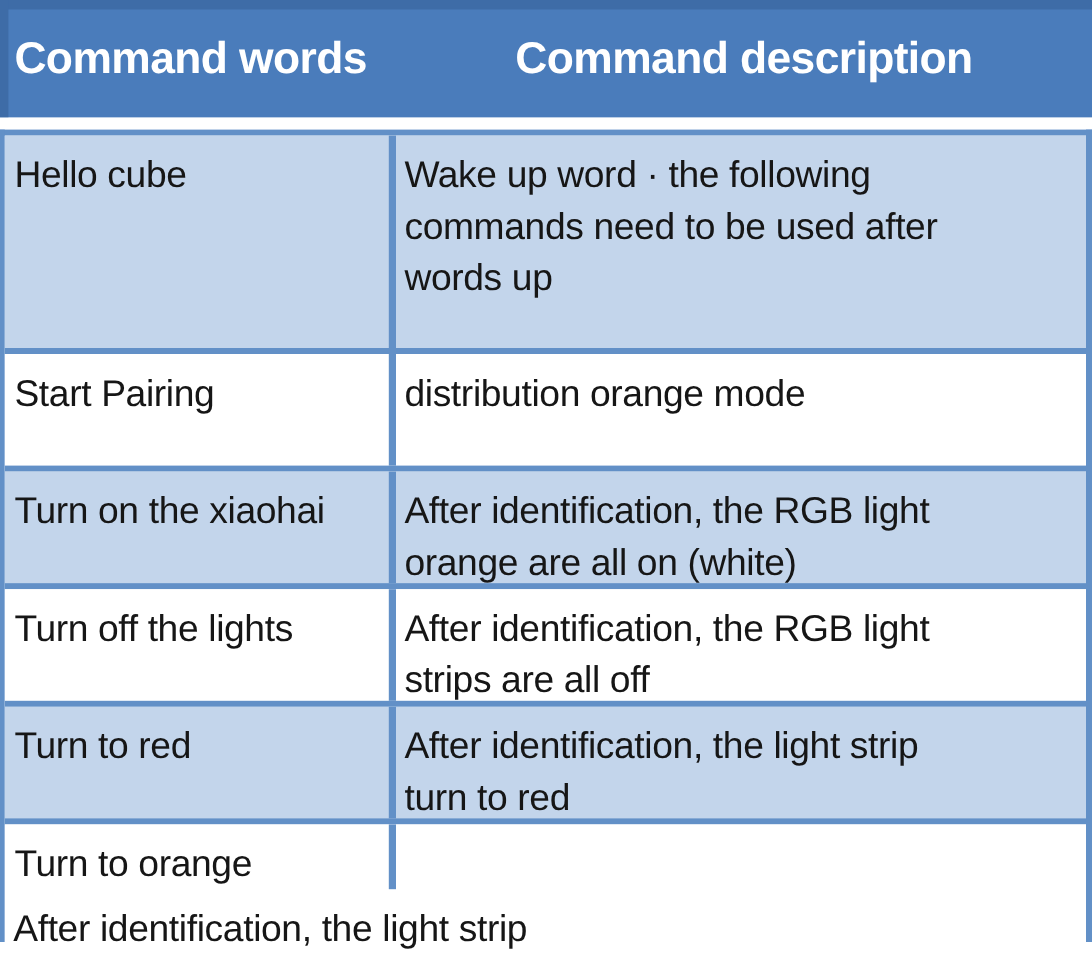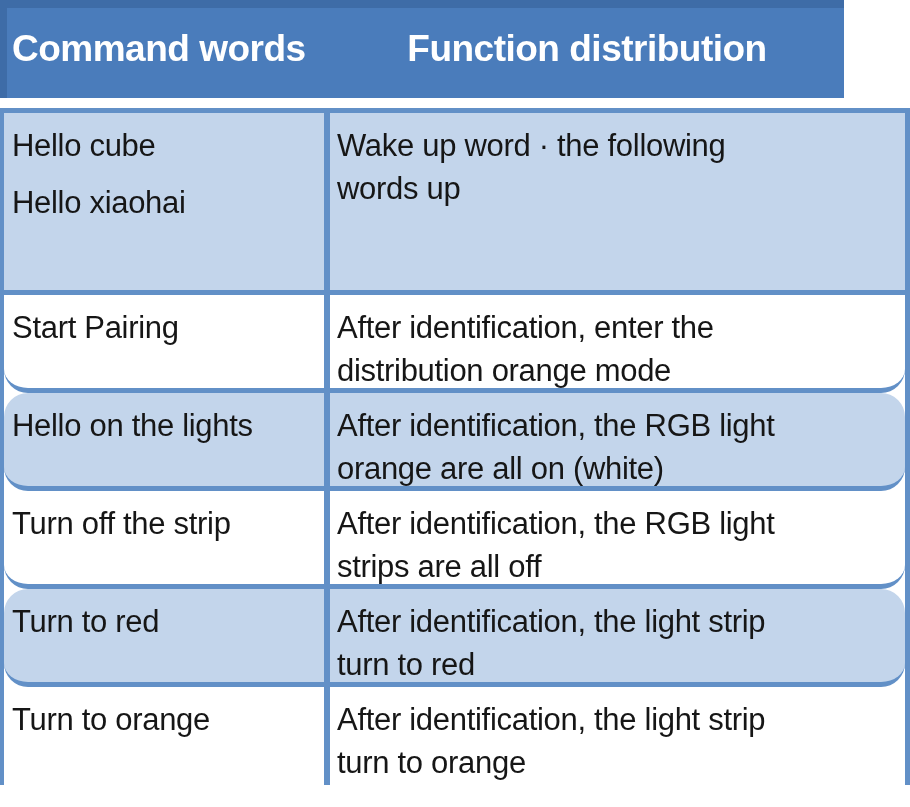"Command words" .header { width: 844px -> 910px }
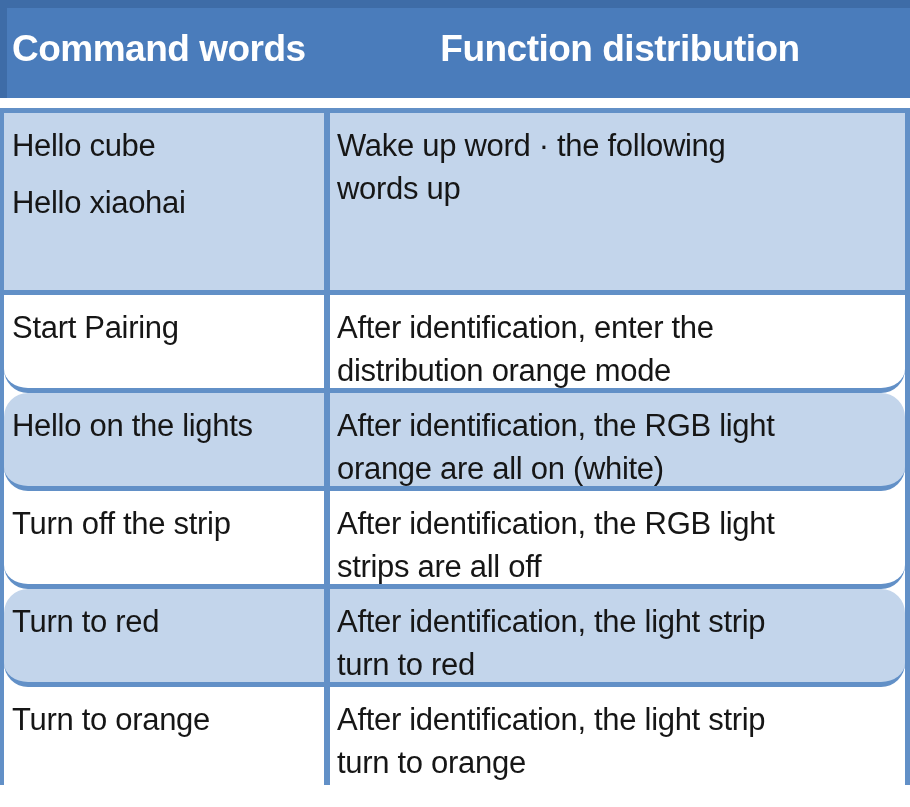"Function distribution" div.h-right { text: Function distribution -> Command description }
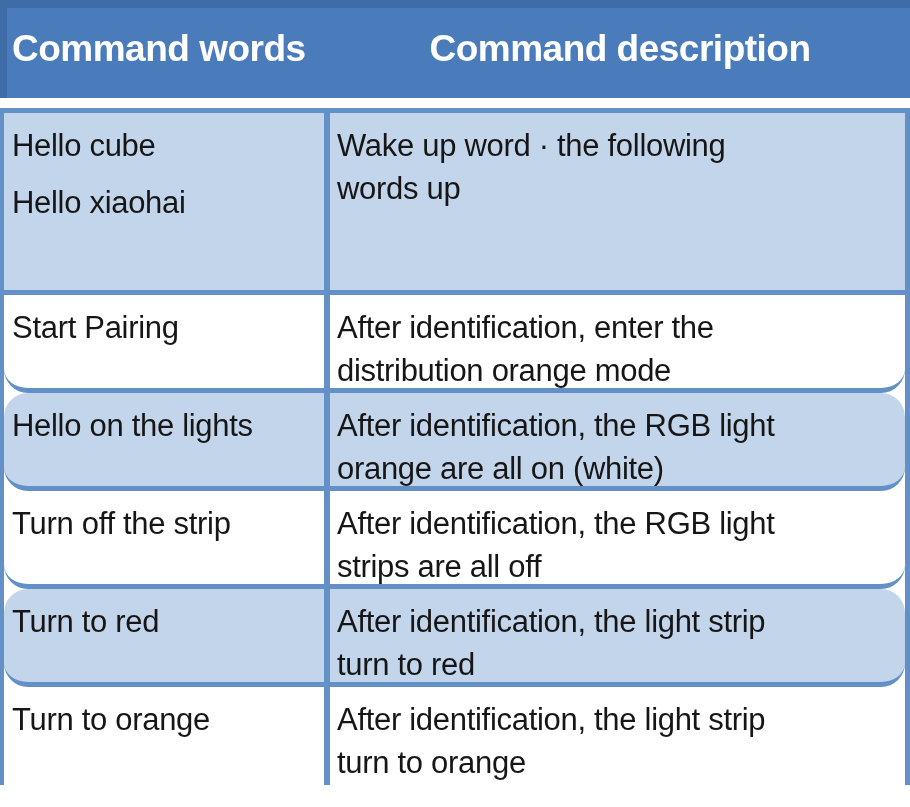"Hello xiaohai" div.cmd-line { html: <div>Hello xiaohai</div> -> none }
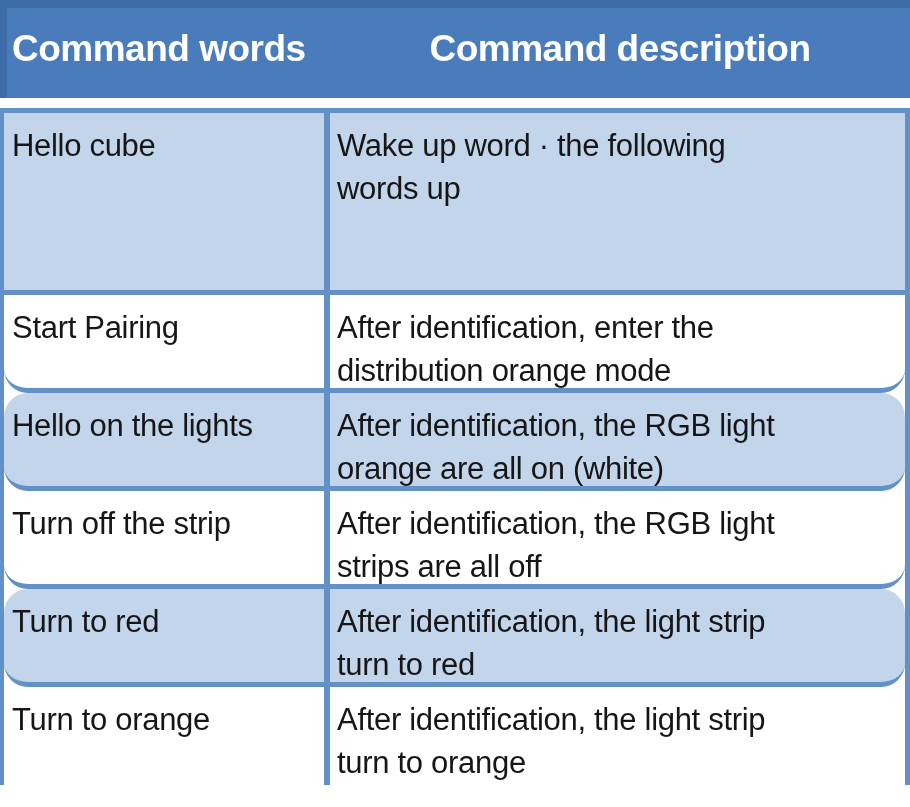"commands need to be used" div { html: none -> <div>commands need to be used after</div> }
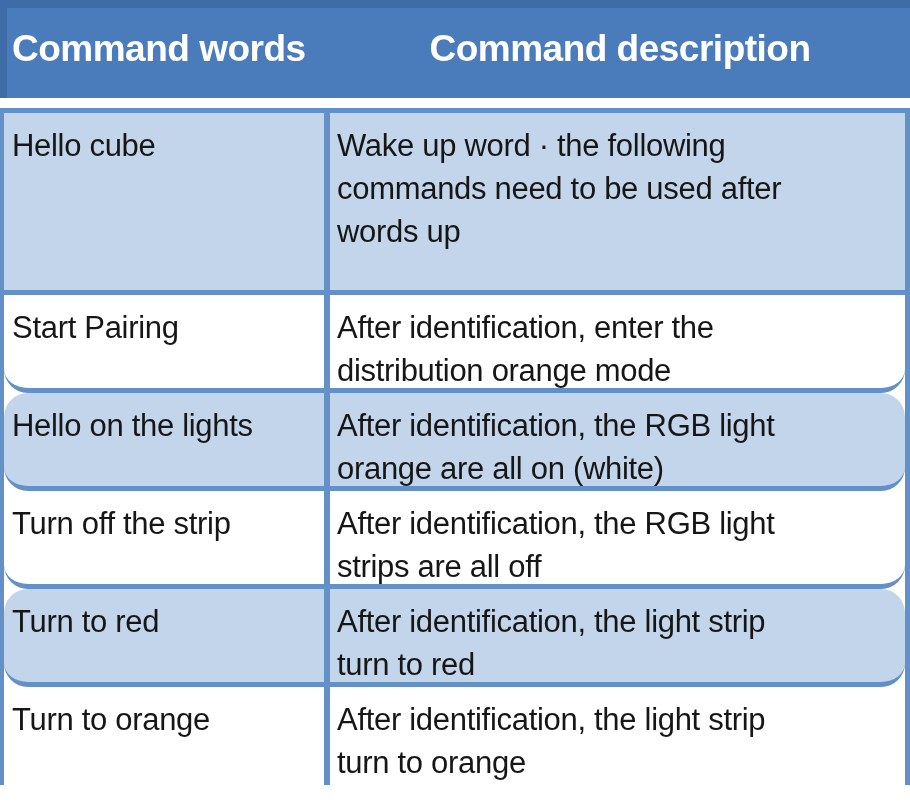"Start Pairing" .row-std { border-radius: 24px -> none }
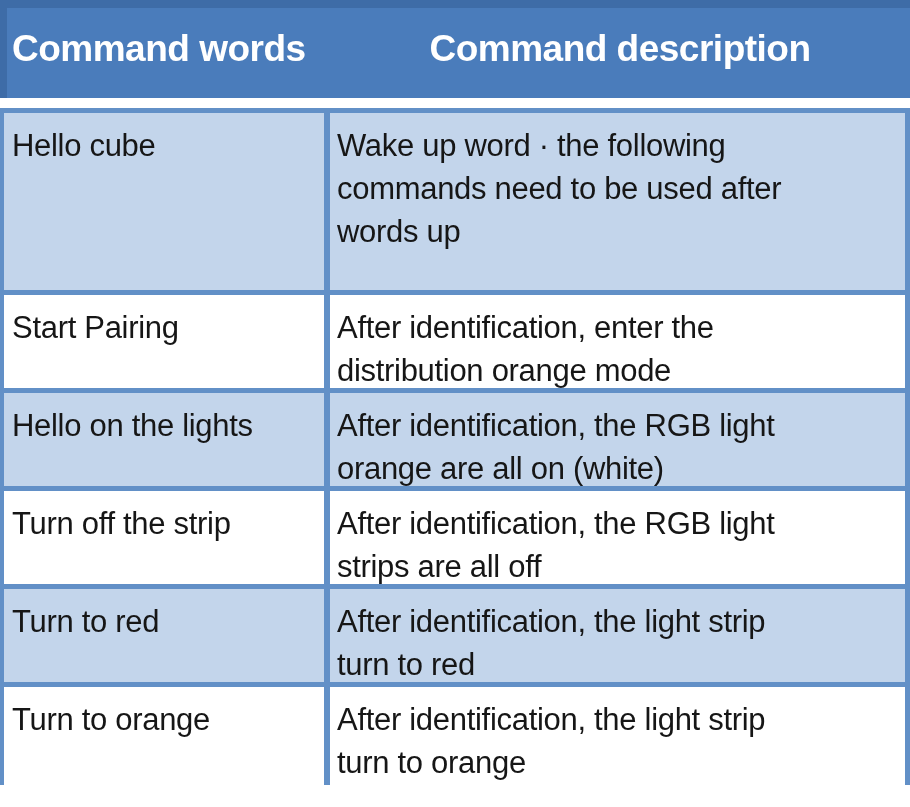"After identification, enter the" div { html: <div>After identification, enter the</div> -> none }
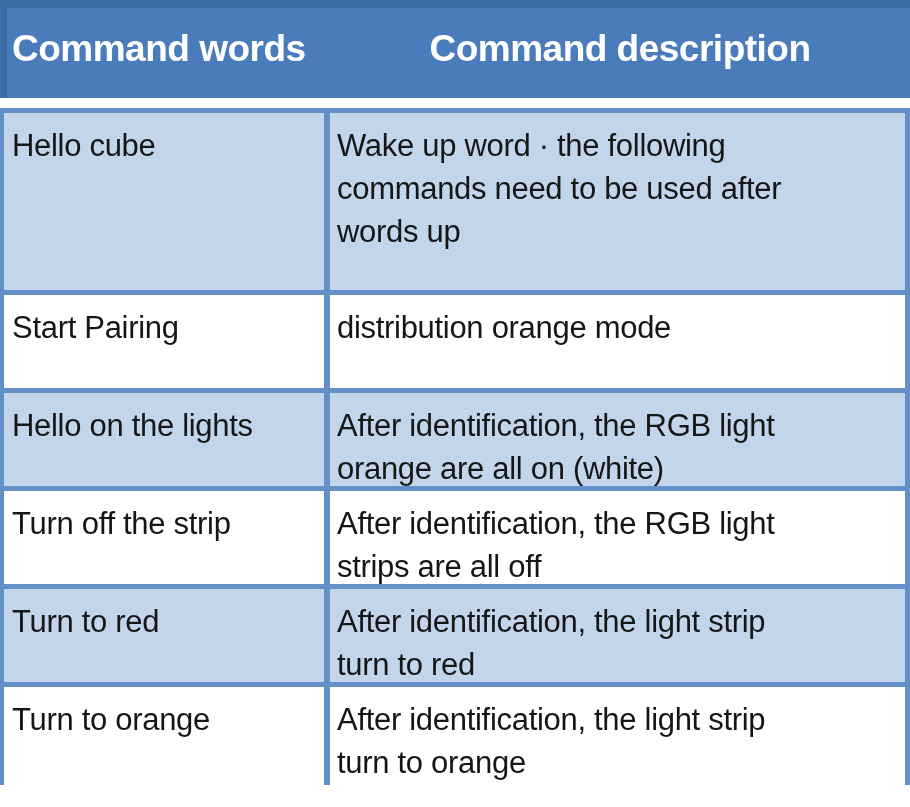"Hello on the lights" div.cmd-line { text: Hello on the lights -> Turn on the xiaohai }
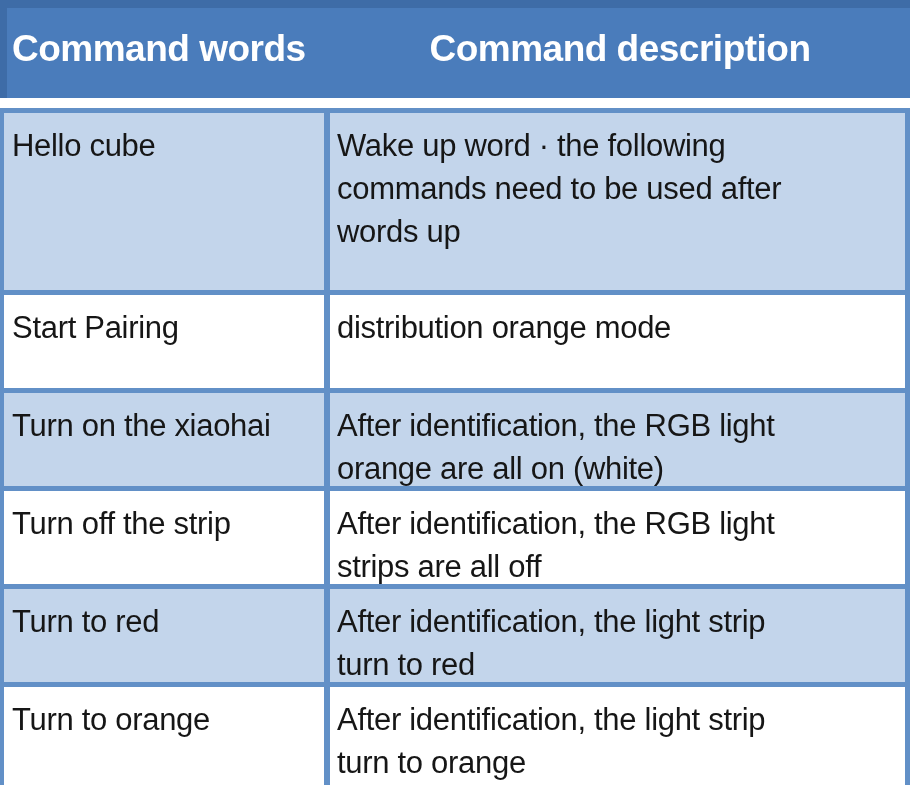"Turn off the strip" div.cmd-line { text: strip -> lights }
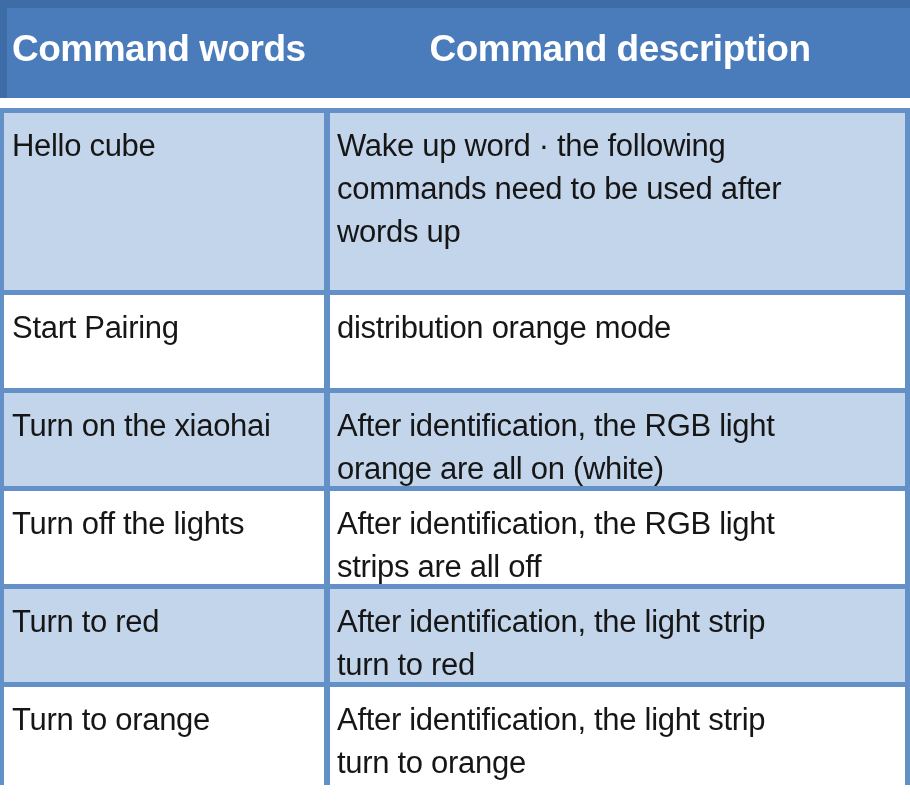"Turn to orange" .row:last-child { flex-direction: none -> column }
